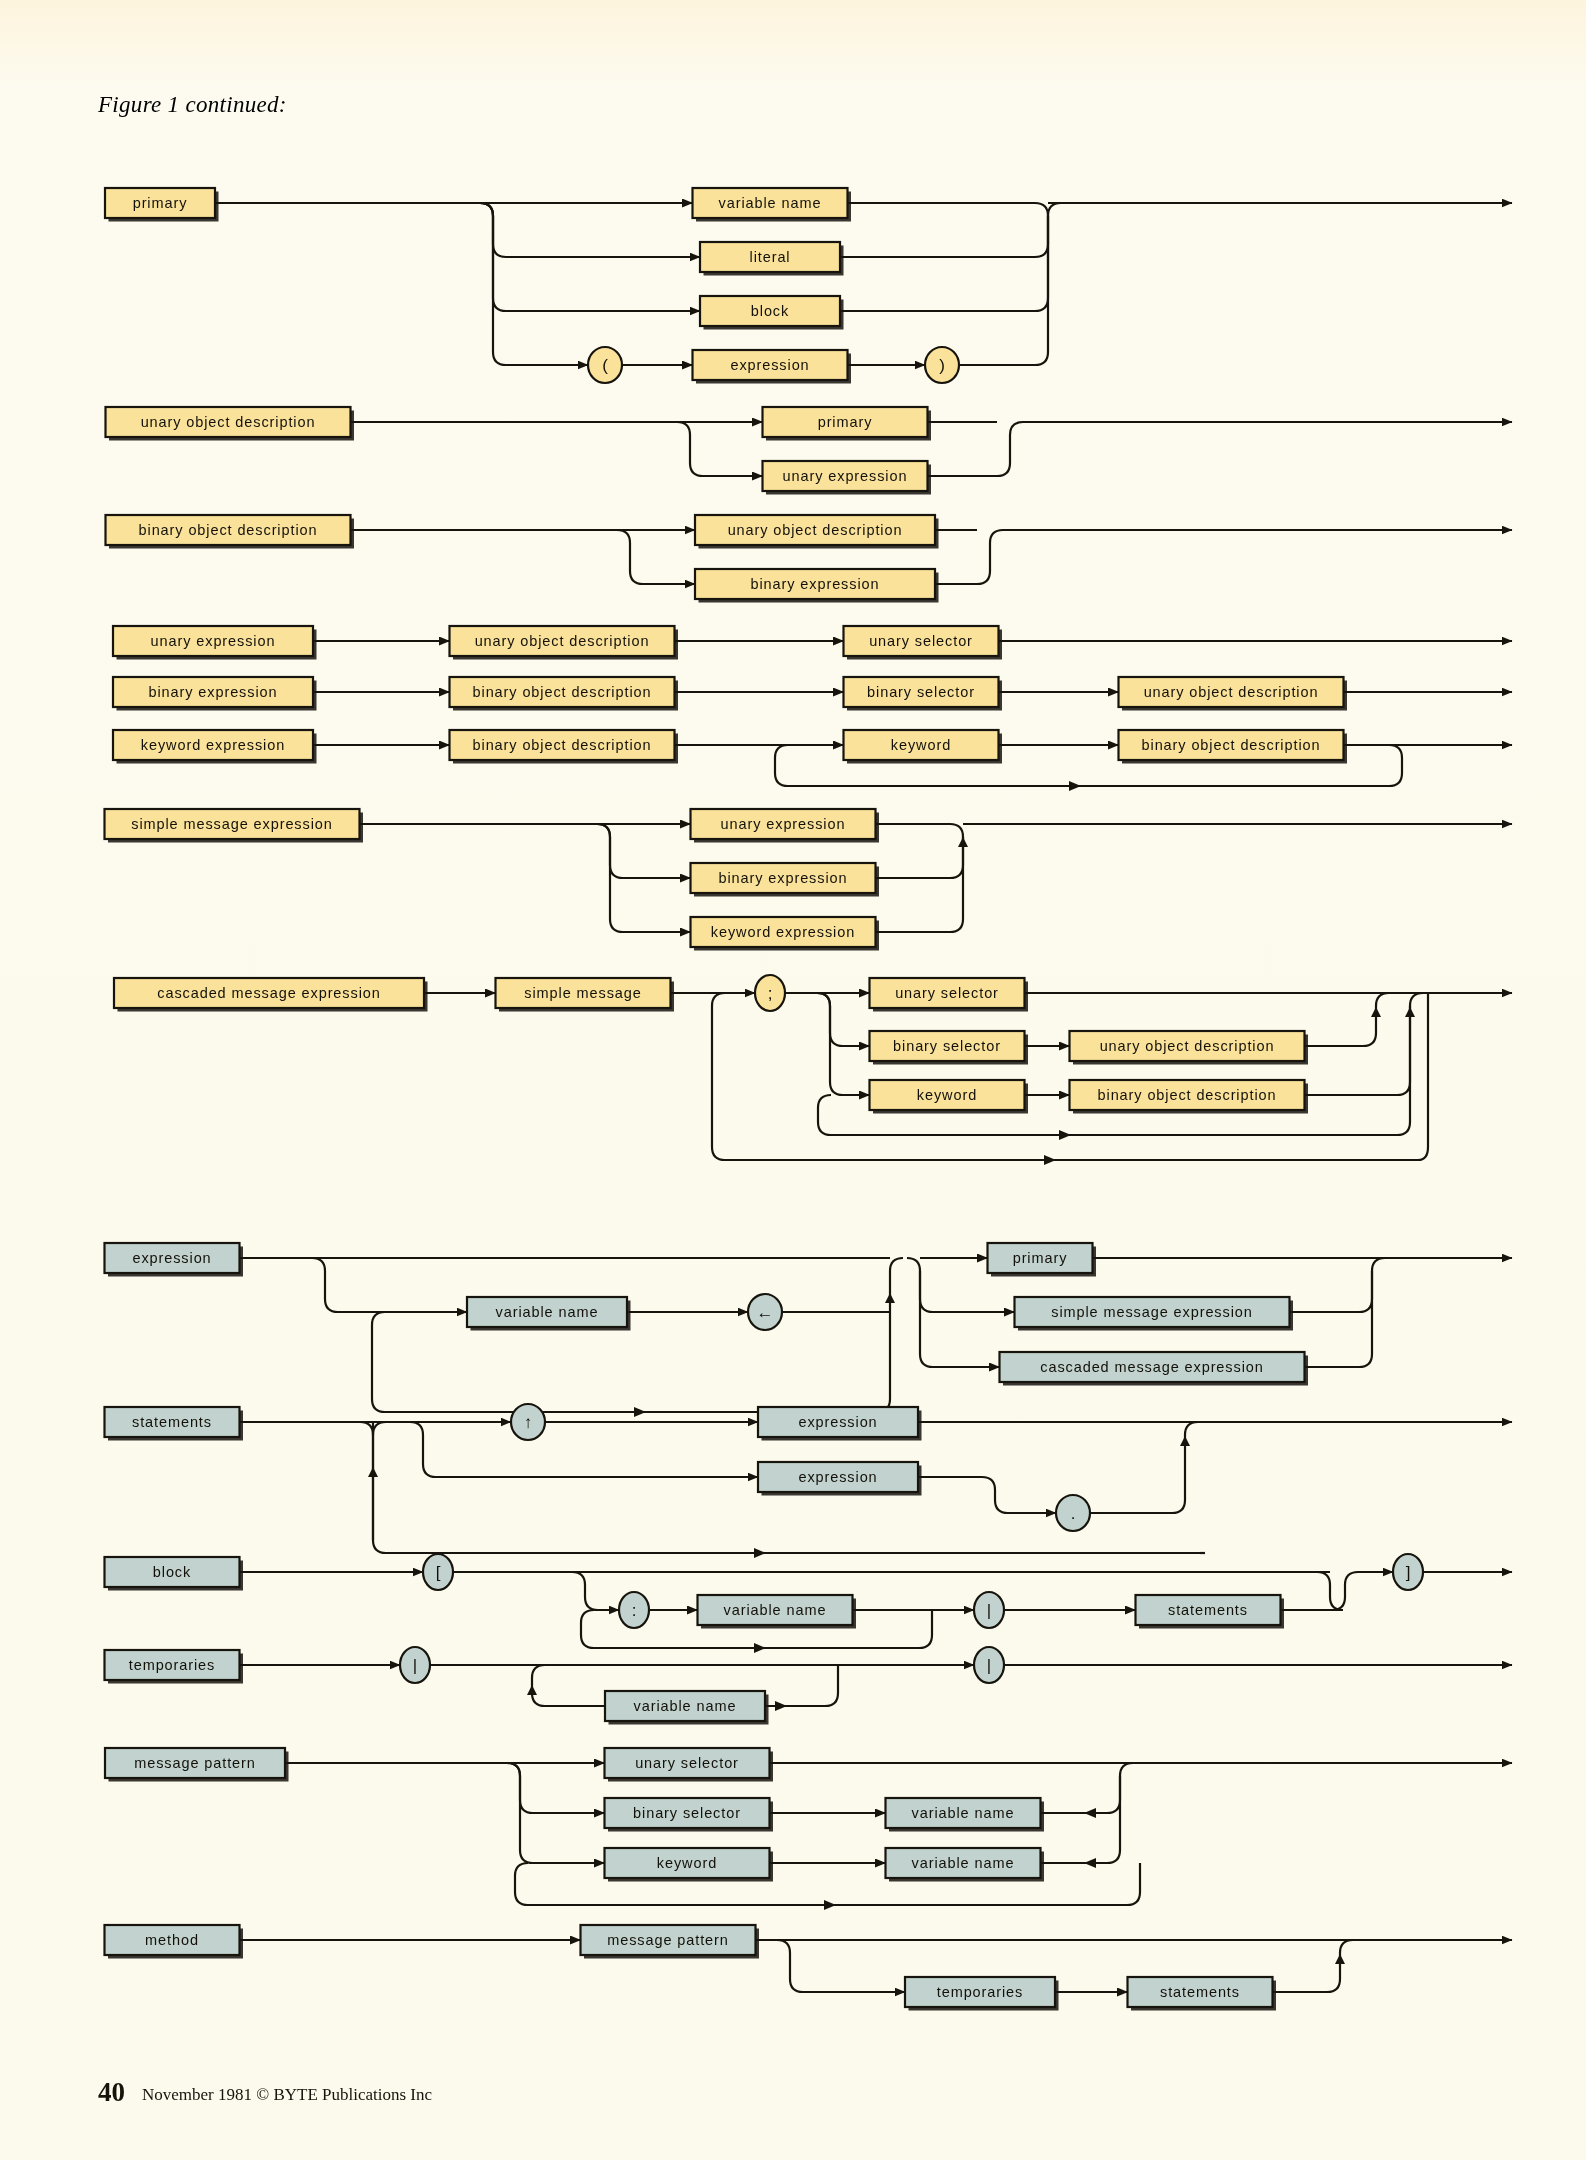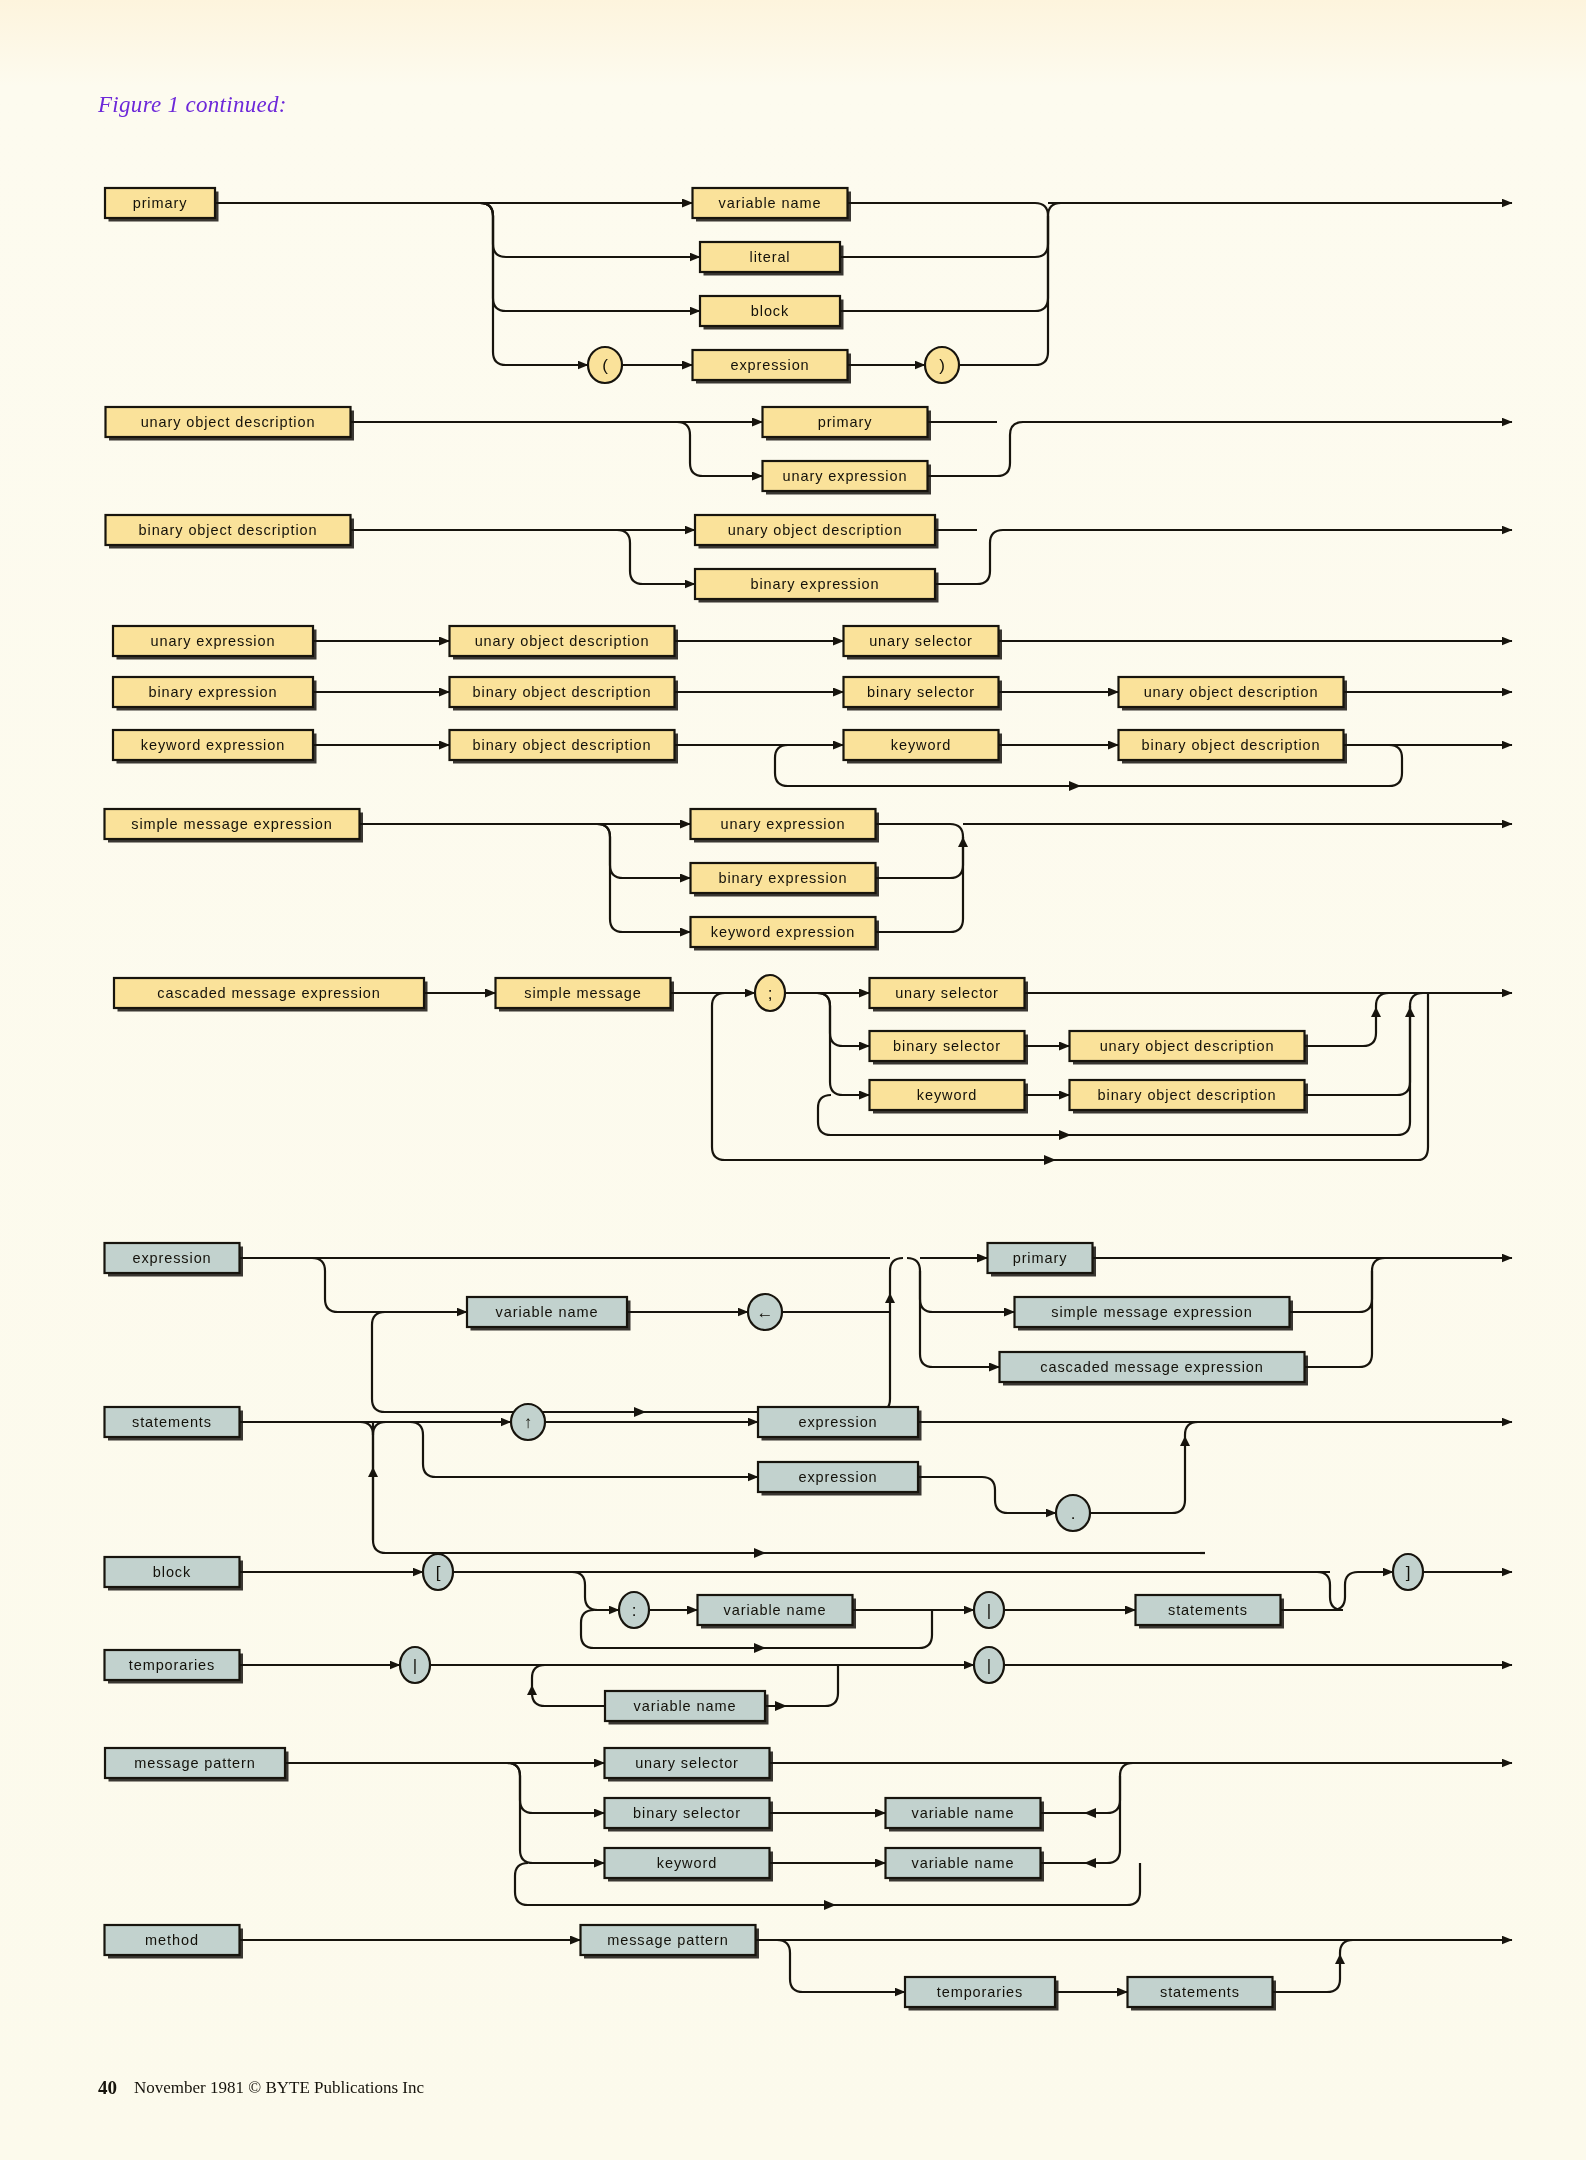"Figure 1 continued:" #fig-title { color: #6d28d9 -> #000000 }
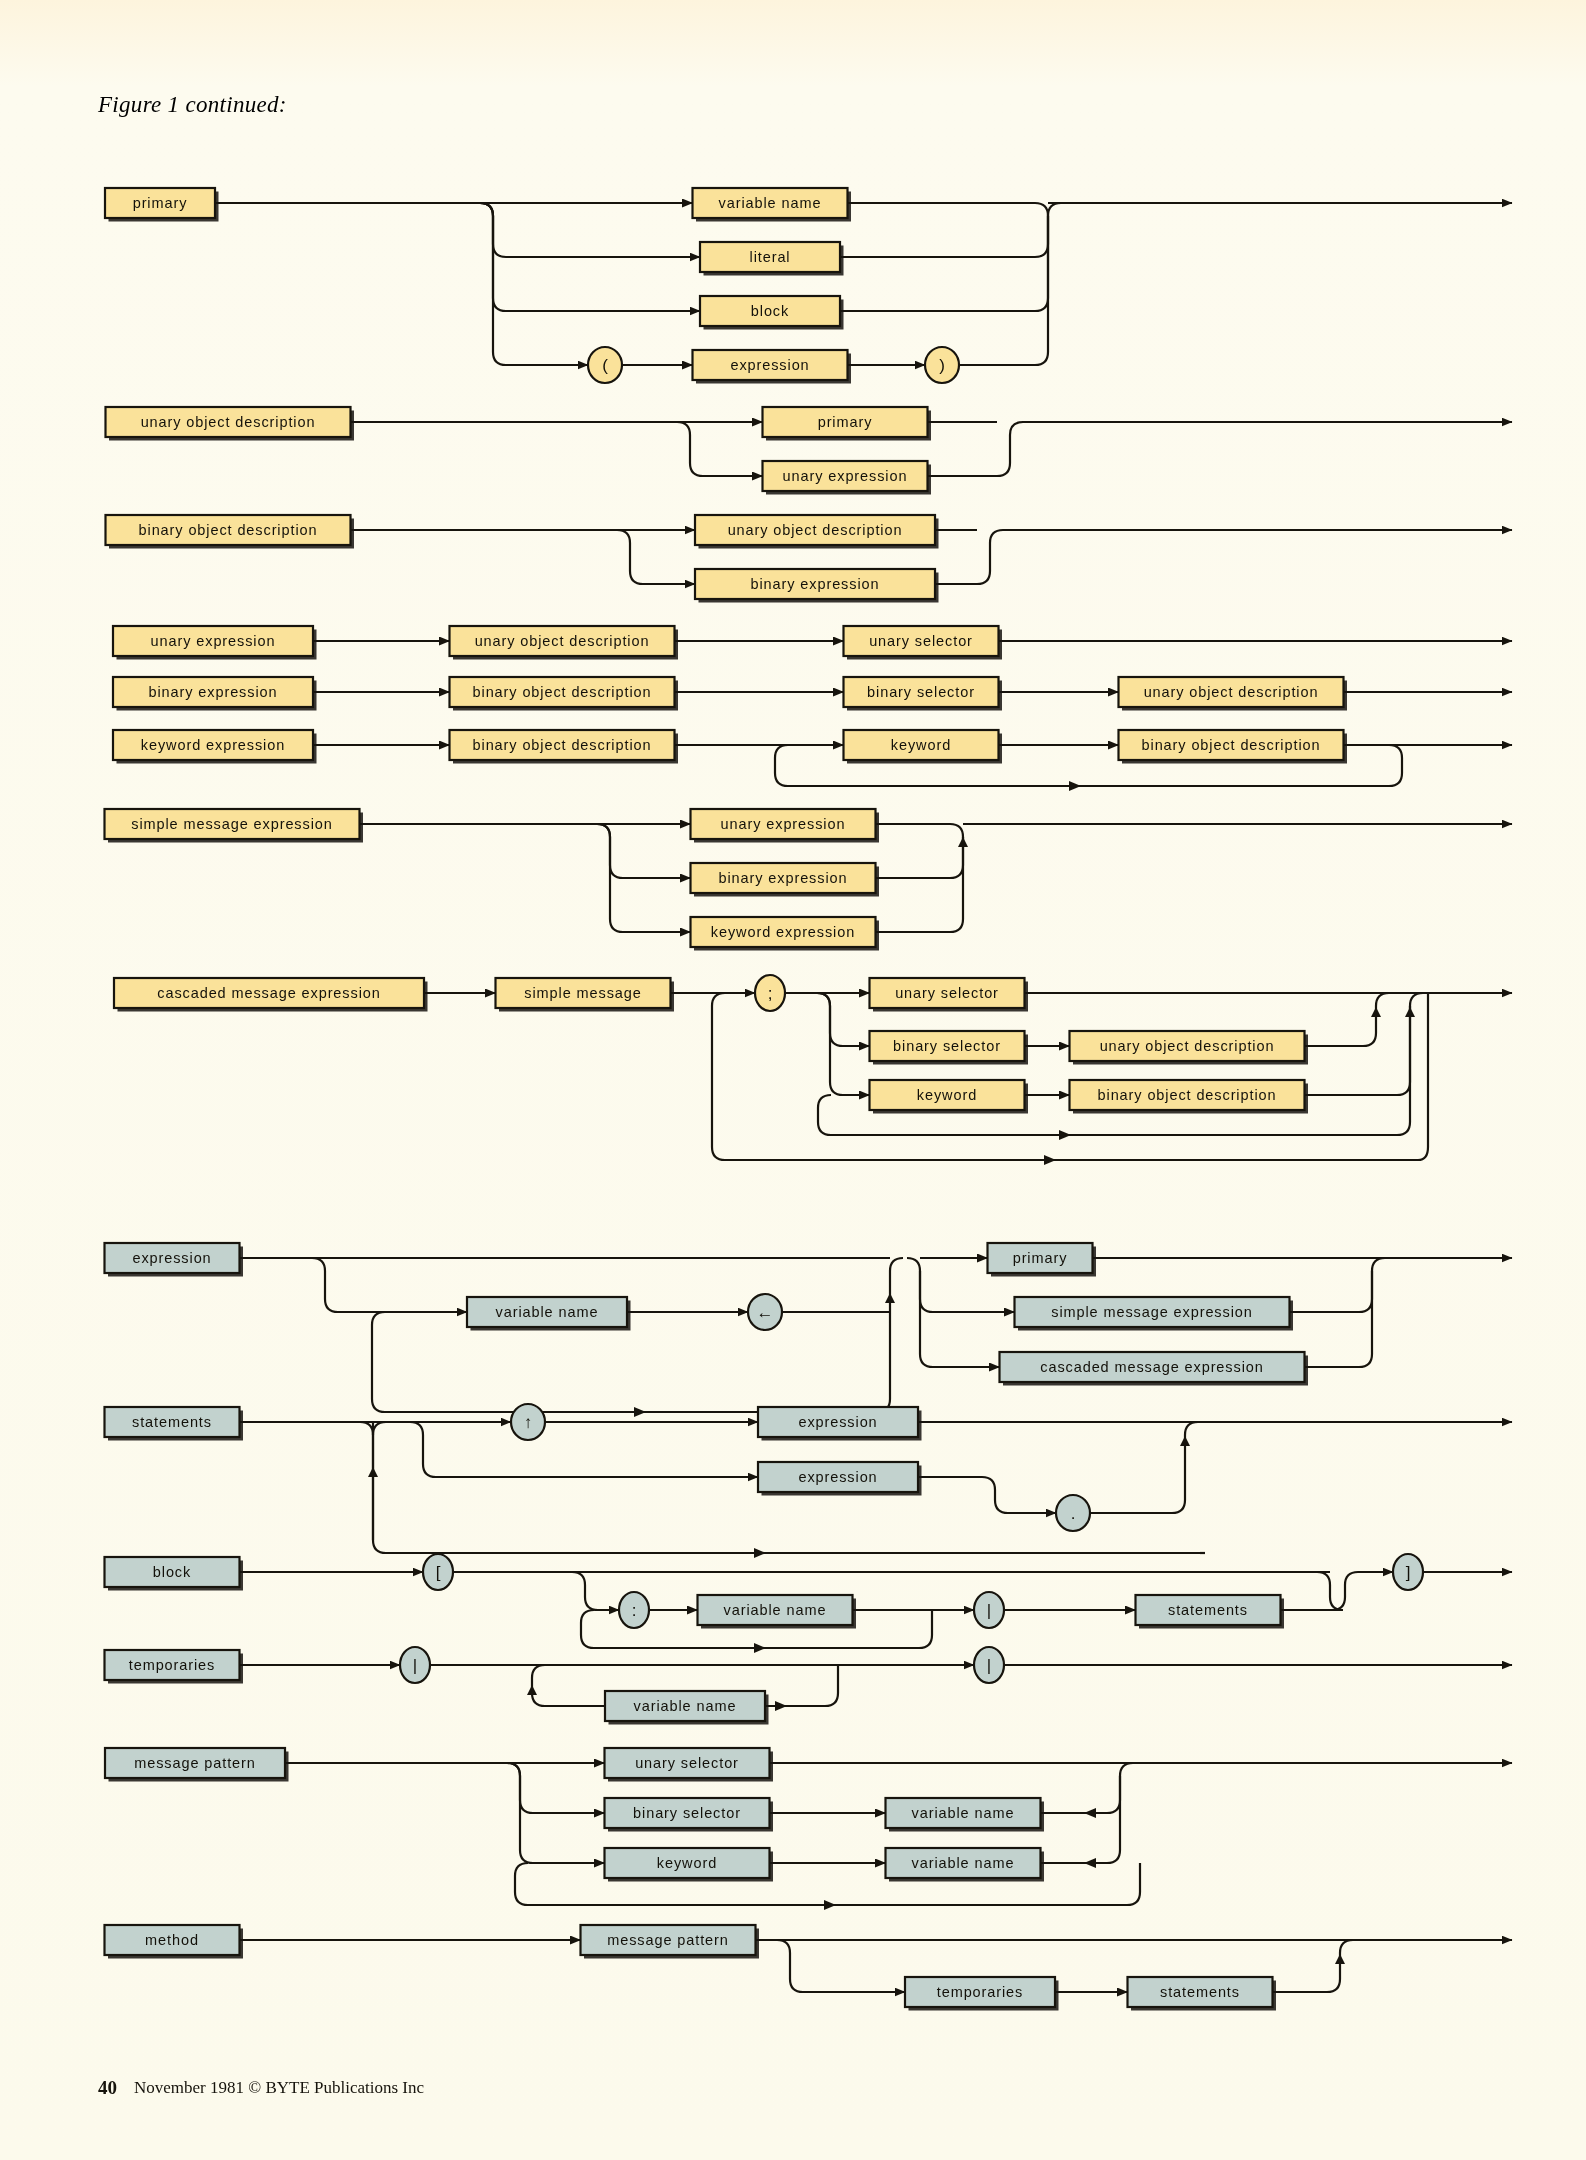"40" #footer .pg { font-size: 19px -> 27px }
